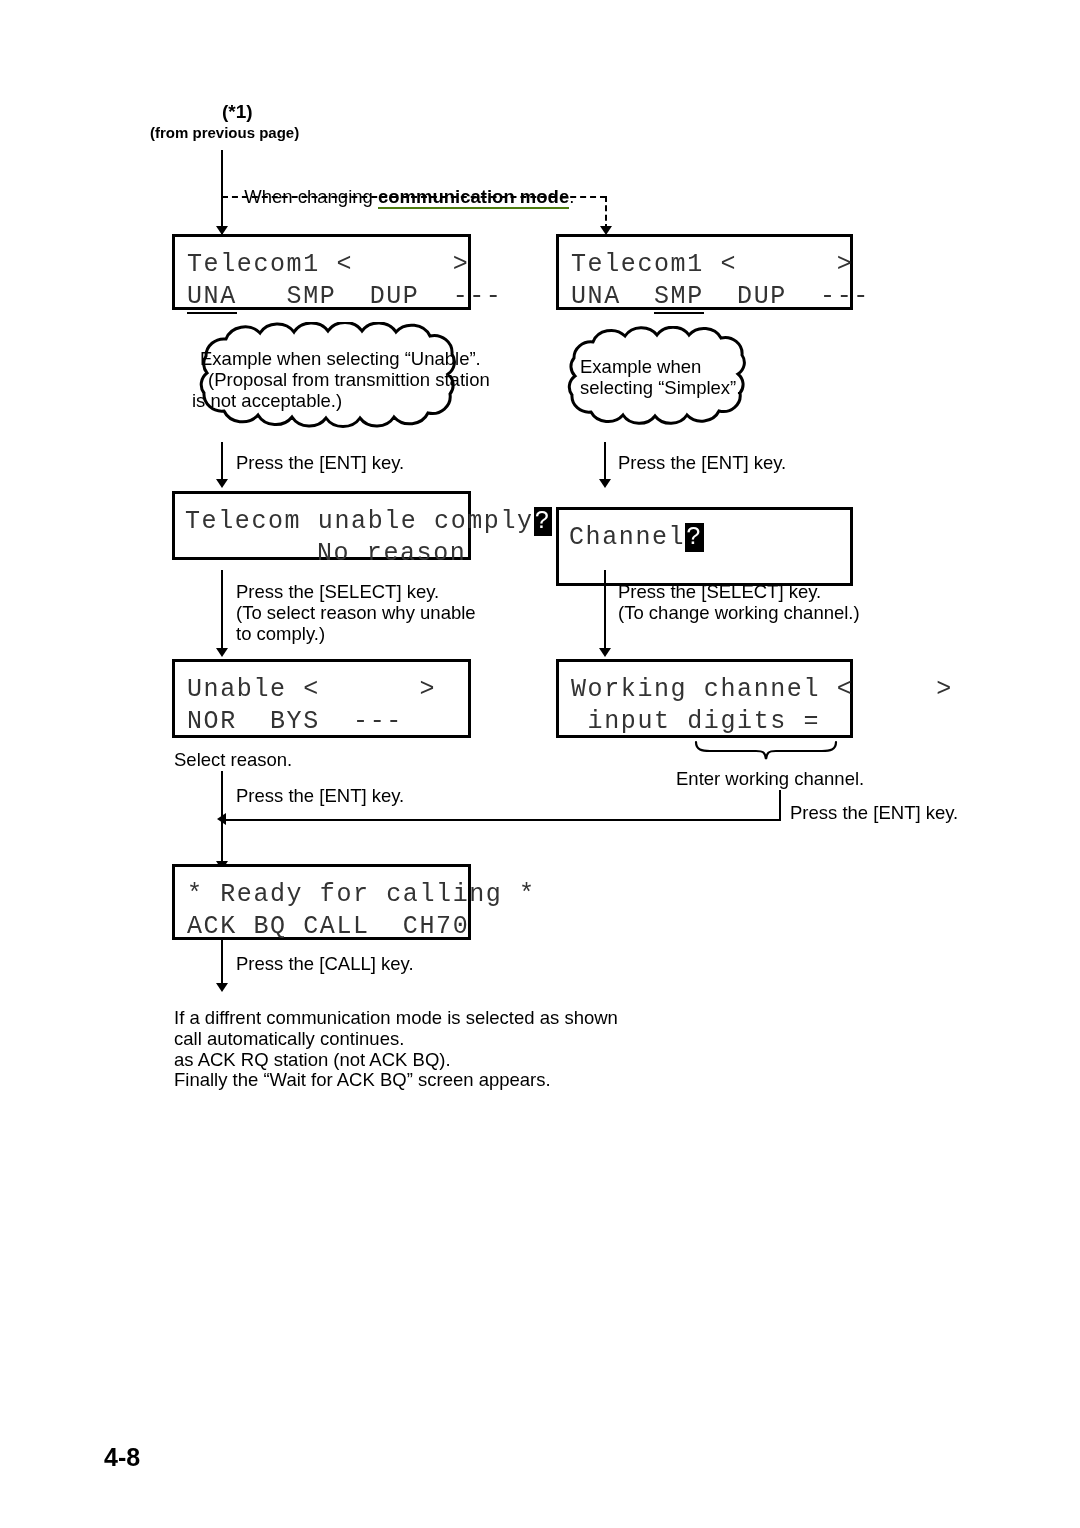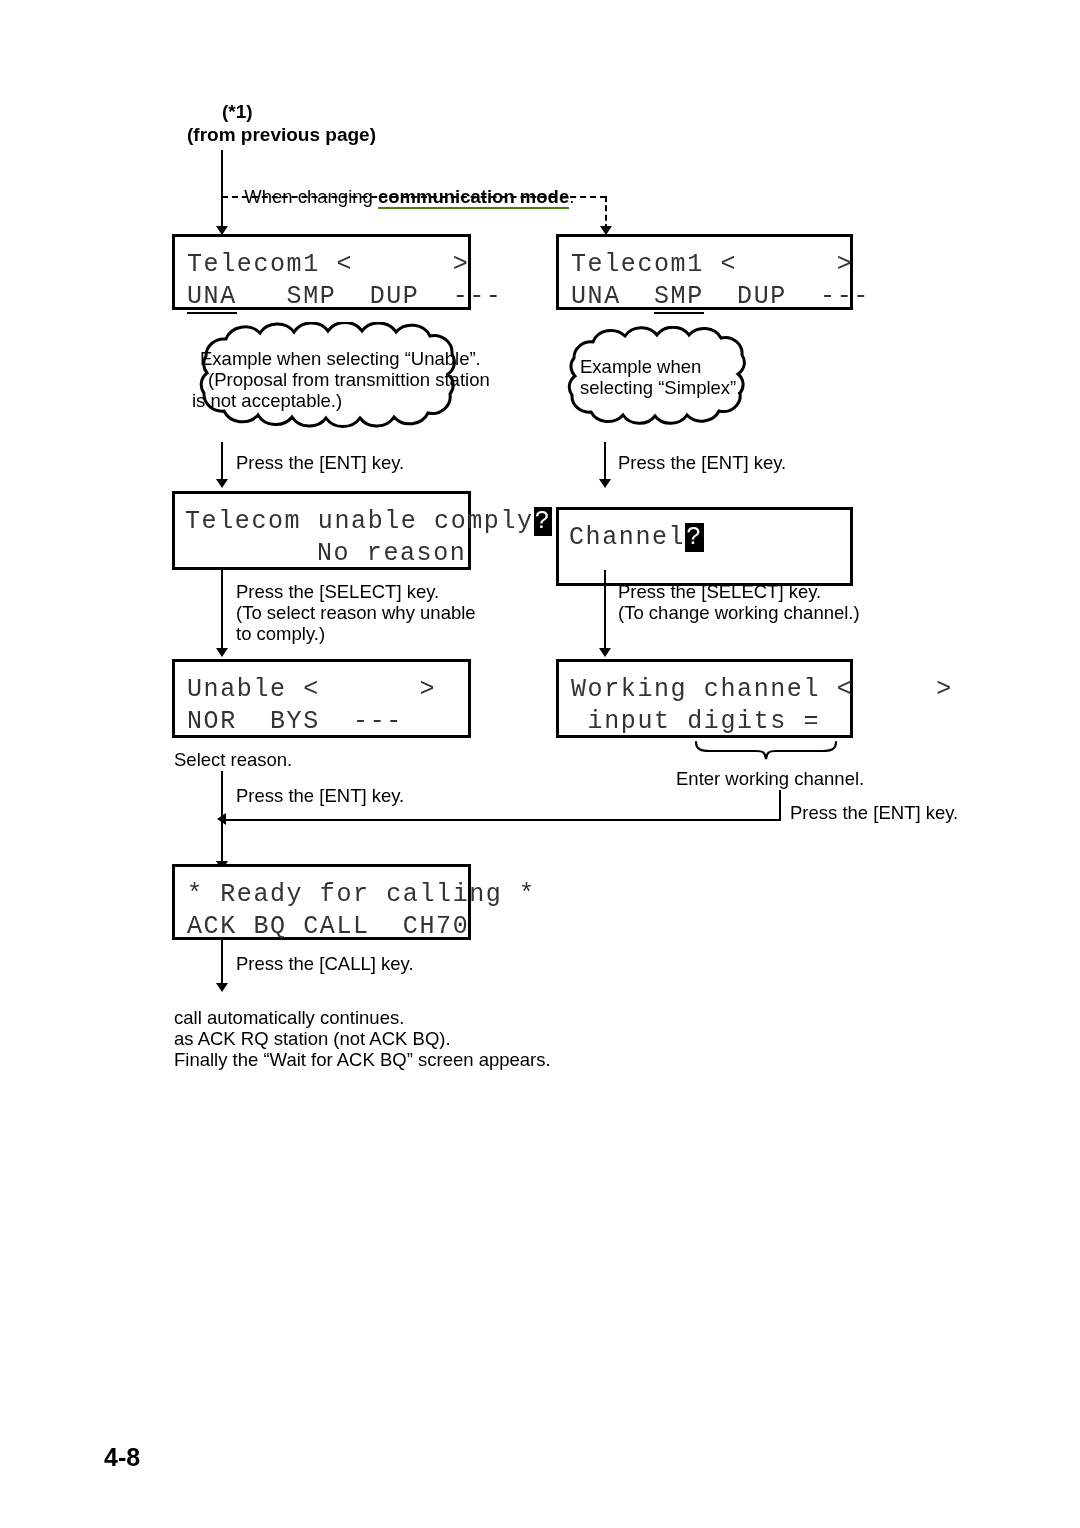"(from previous page)" .hdr-prev { font-size: 19px -> 15px; margin-left: 37px -> none }
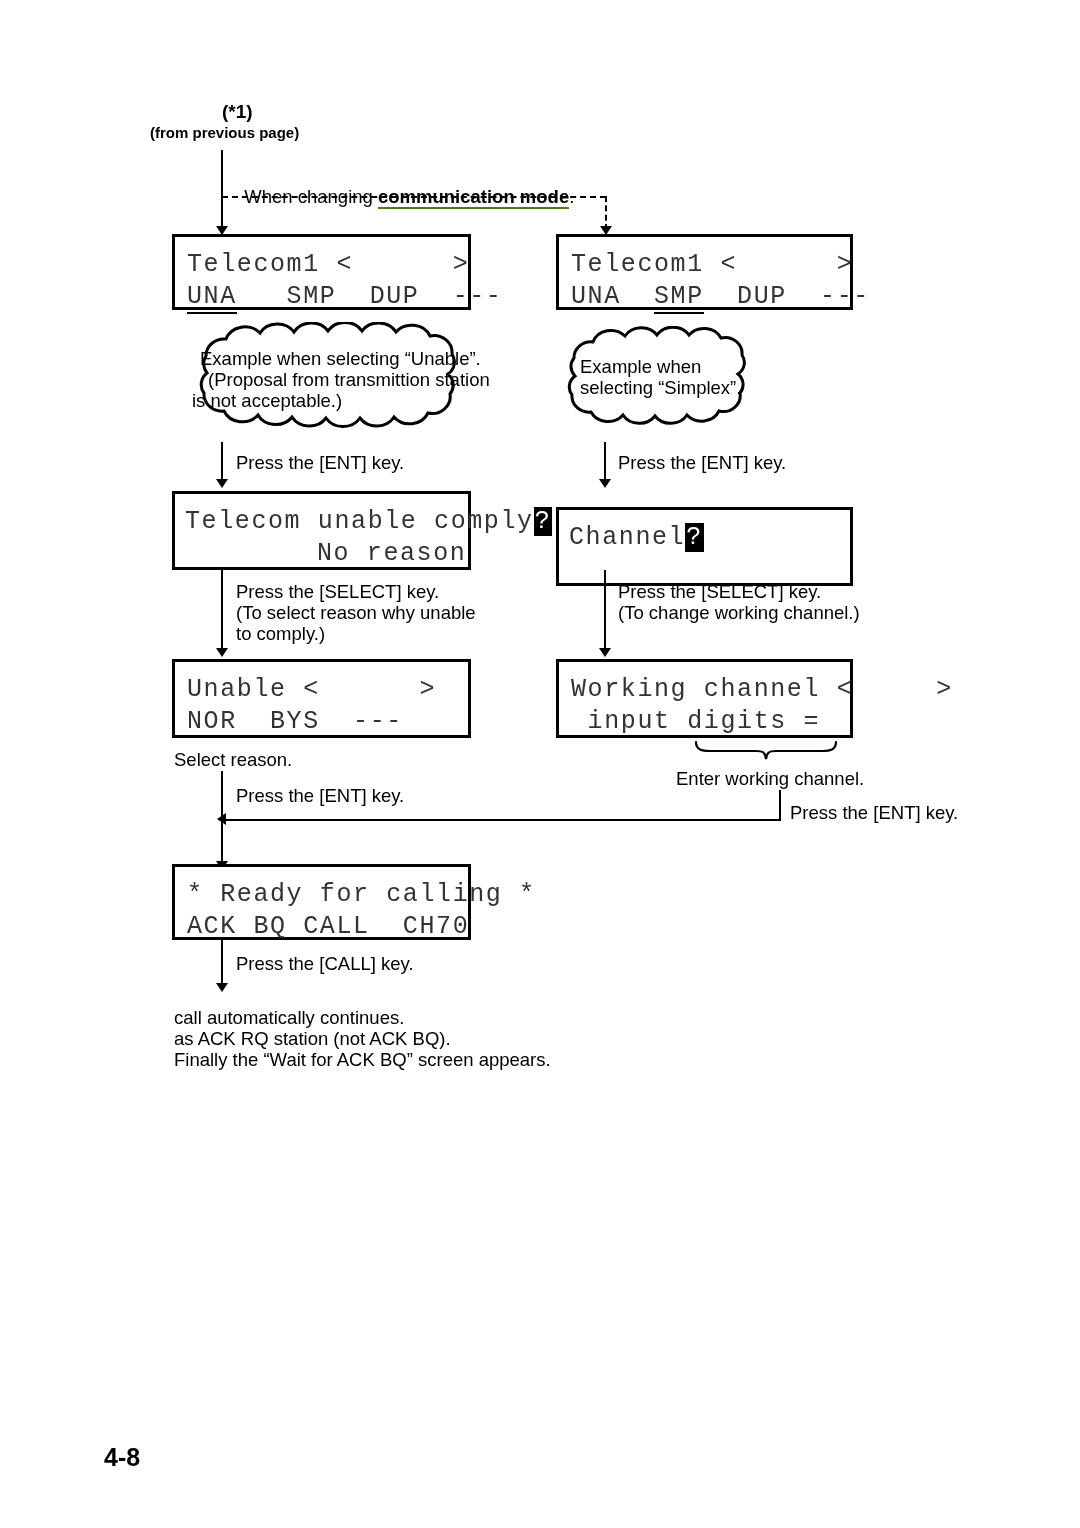"Telecom unable comply?" div.lcd { height: 79px -> 69px }
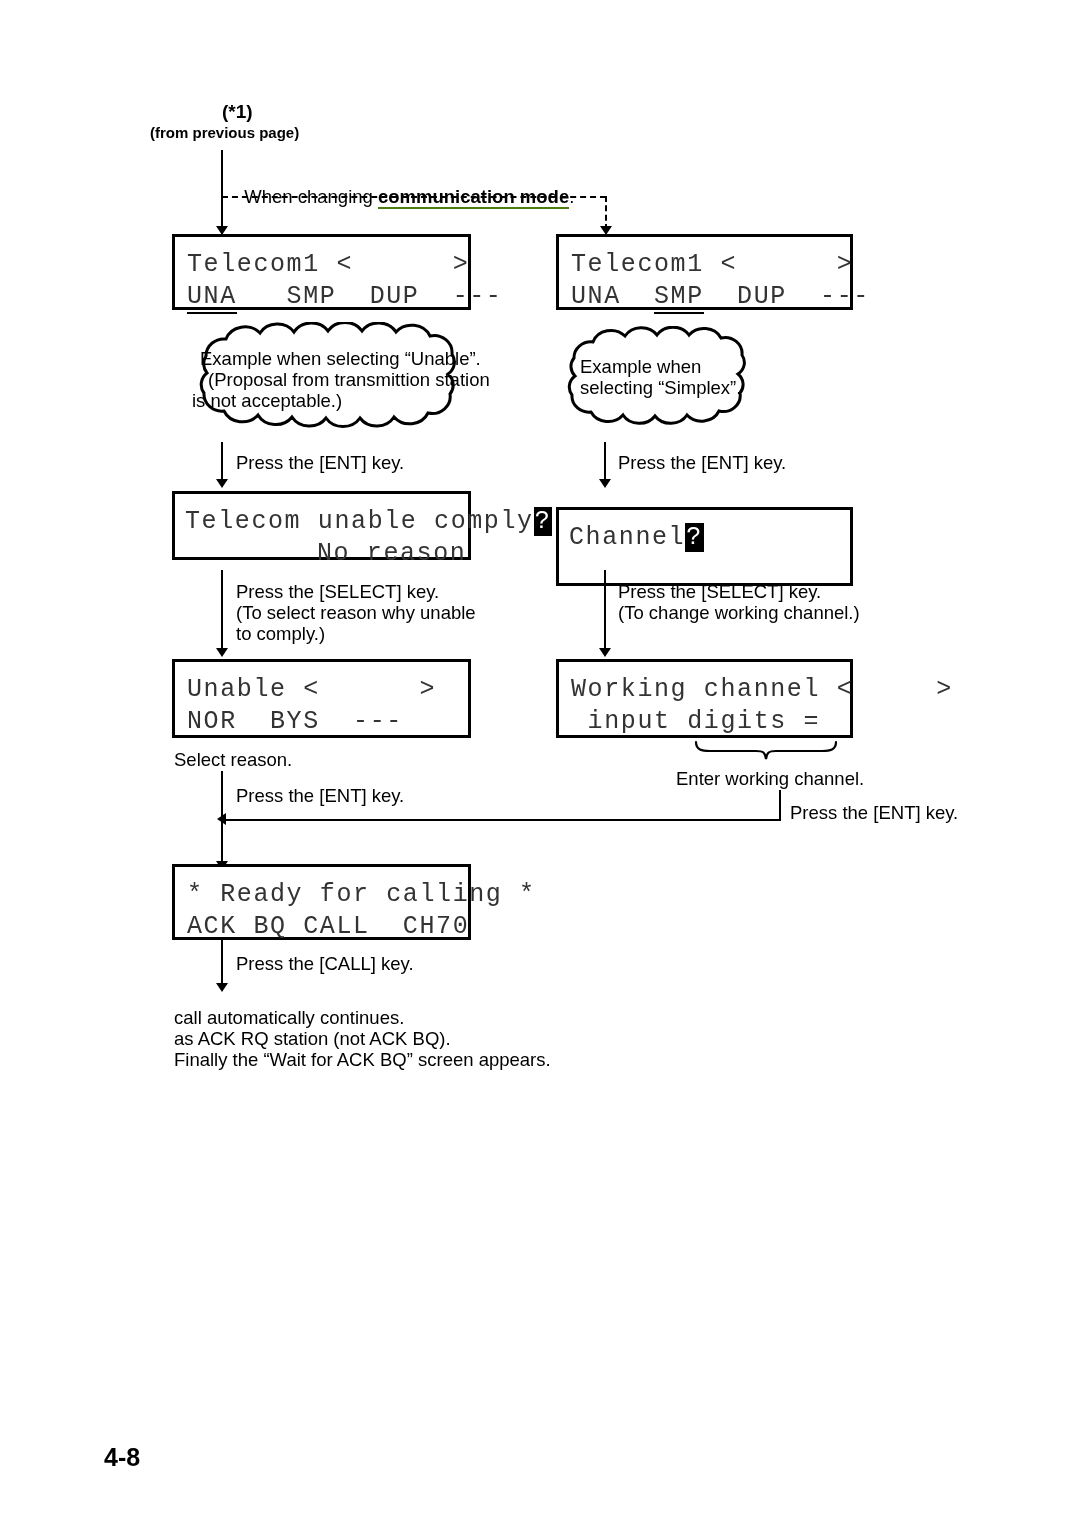"If a diffrent communication mode" div { html: none -> <div>If a diffrent communication mode is selected as shown</div> }
